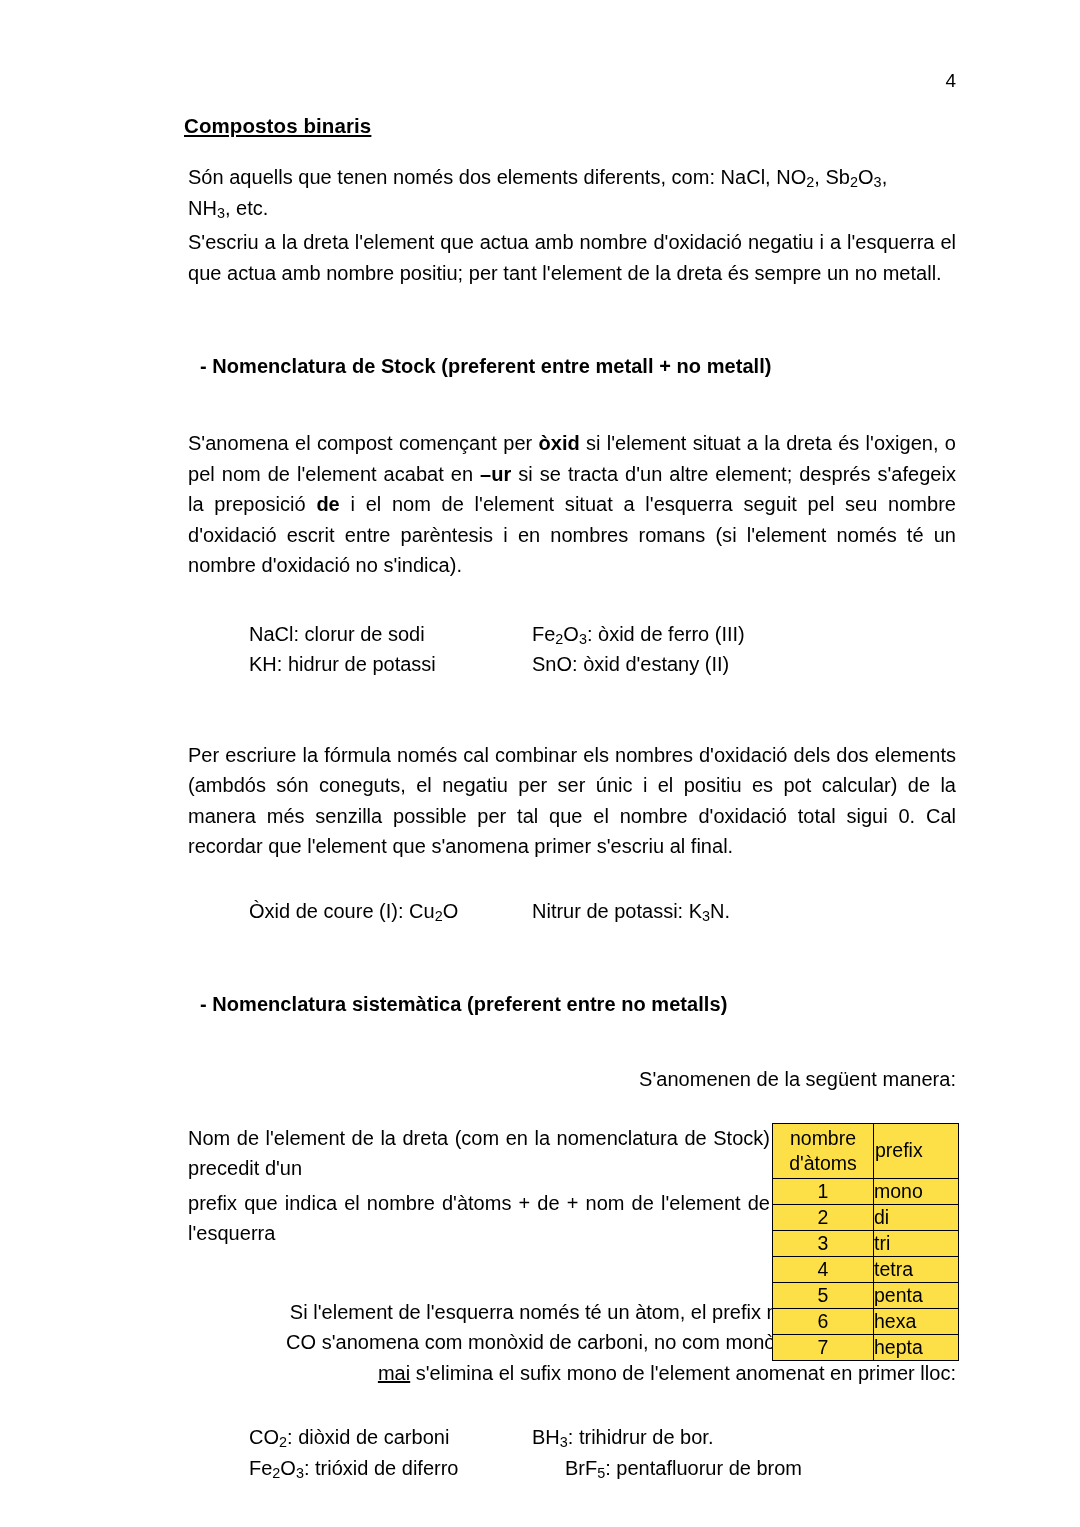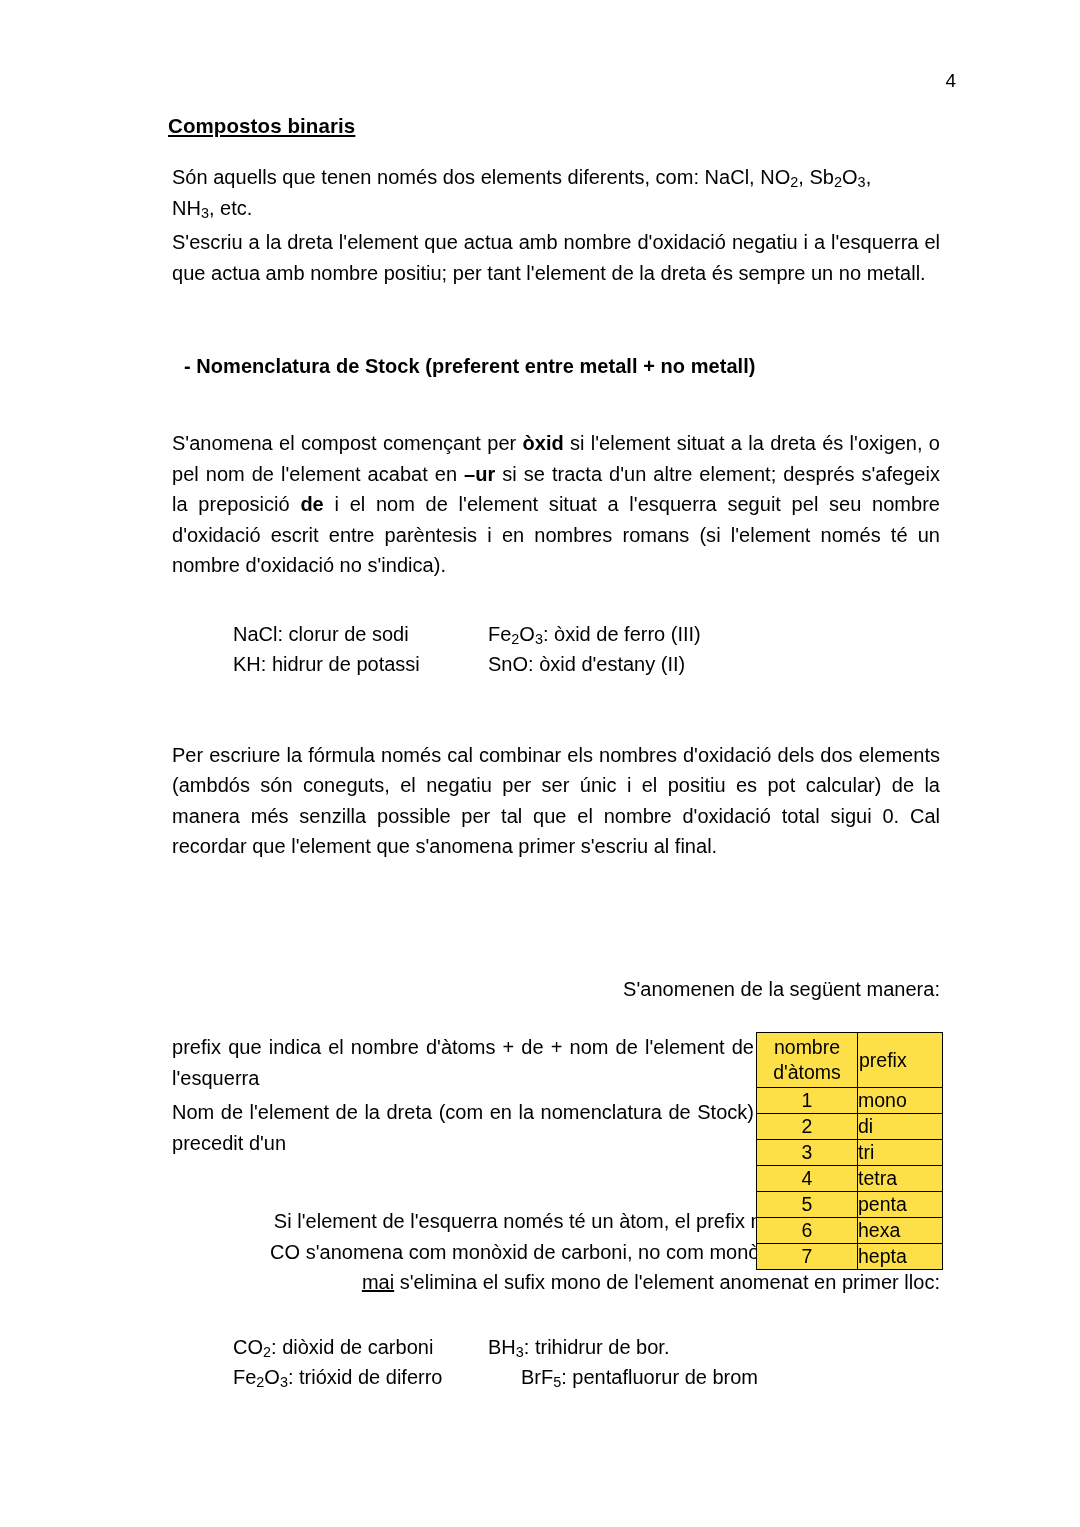"Compostos binaris" .content { left: 168px -> 184px }
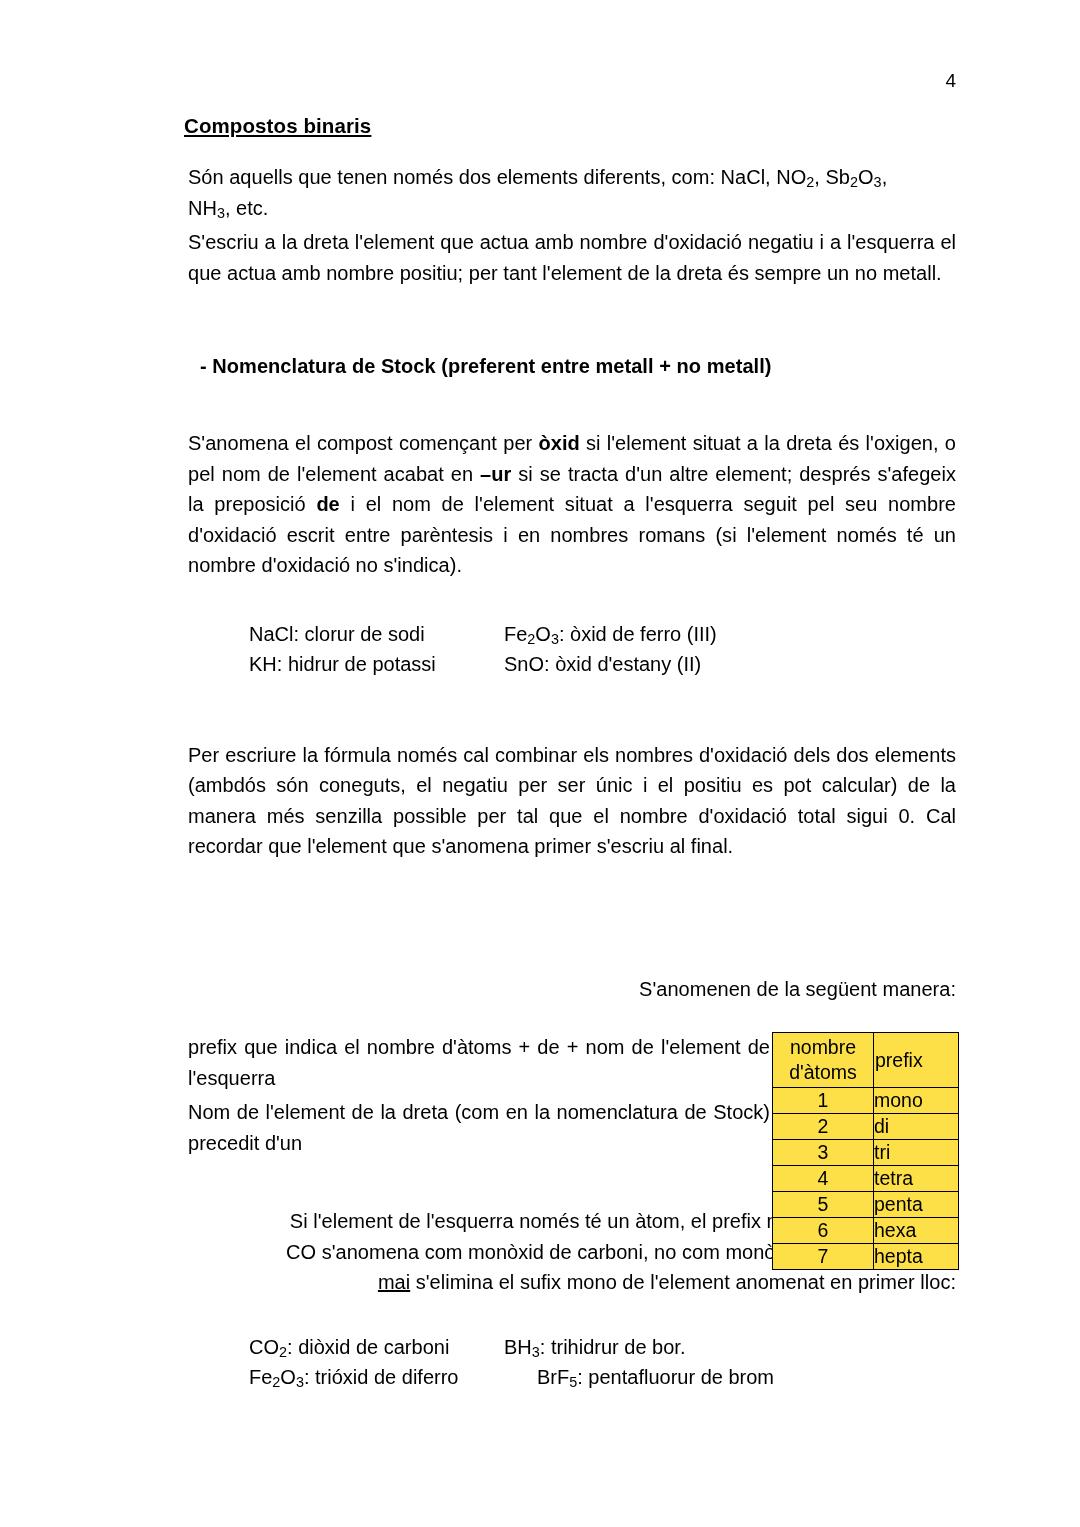"NaCl: clorur de sodi" .ex-row { gap: none -> 28px }
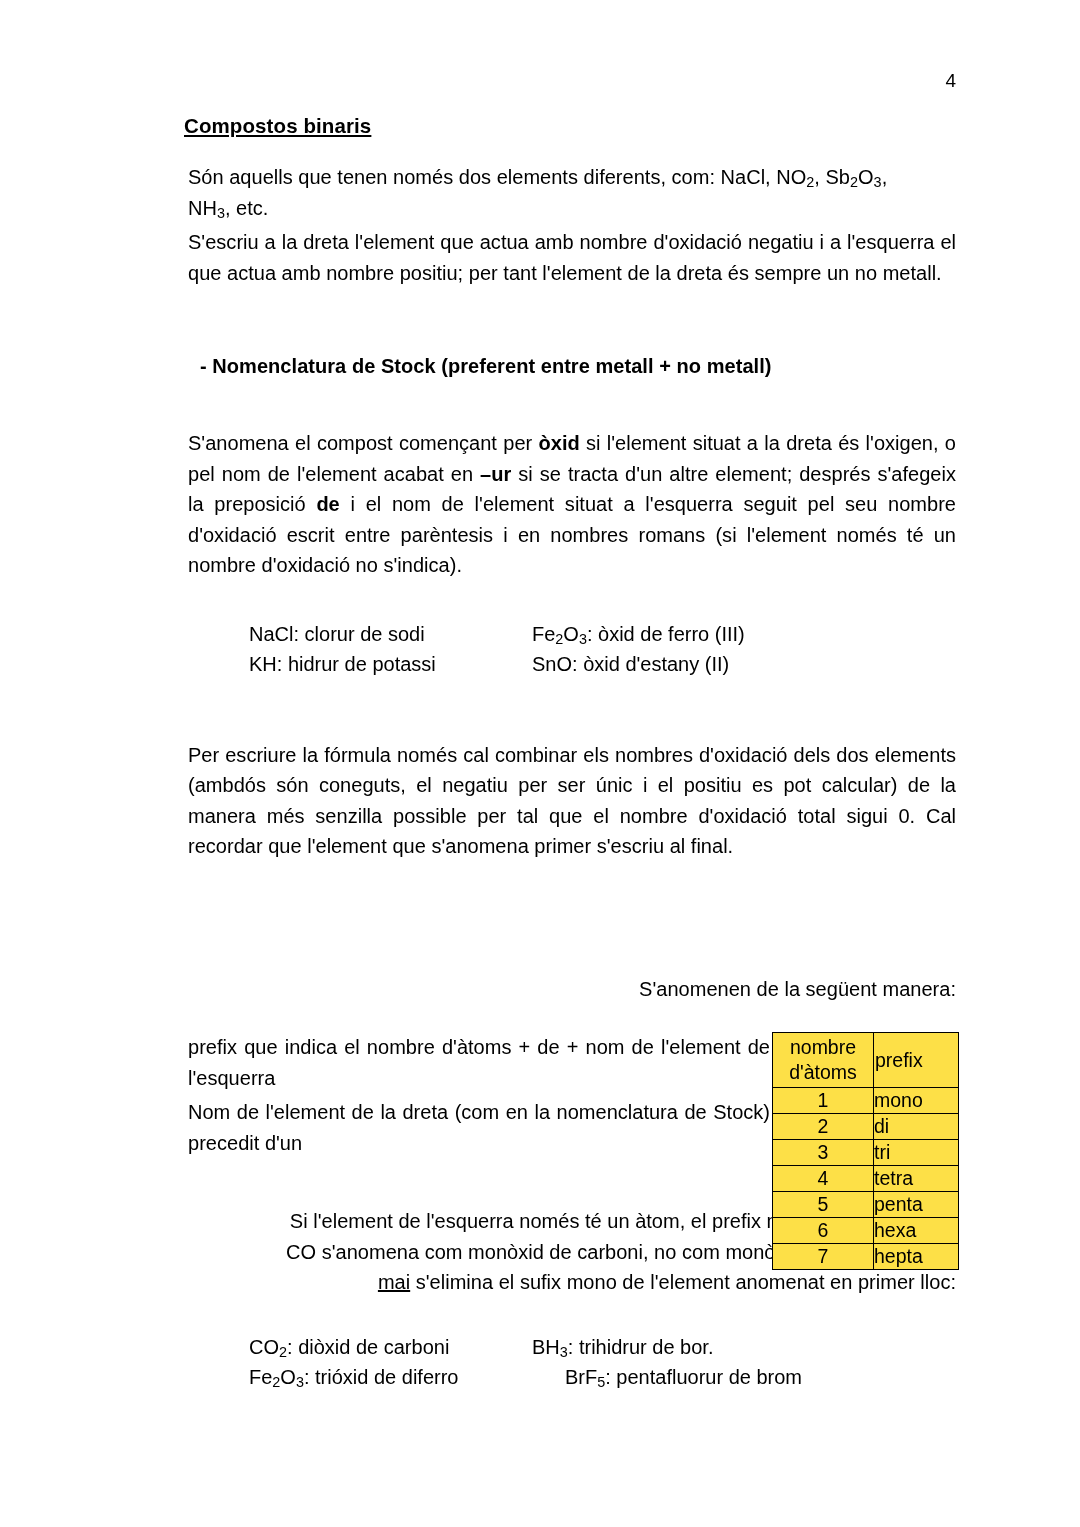"Òxid de coure (I): Cu2O" div.examples { html: none -> <div> <div> <div><span>Òxid de coure (I): Cu</span><sub>2</sub><span>O</span></div> <div><span>Nitrur de potassi: K</span><sub>3</sub><span>N.</span></div> </div> </div> }
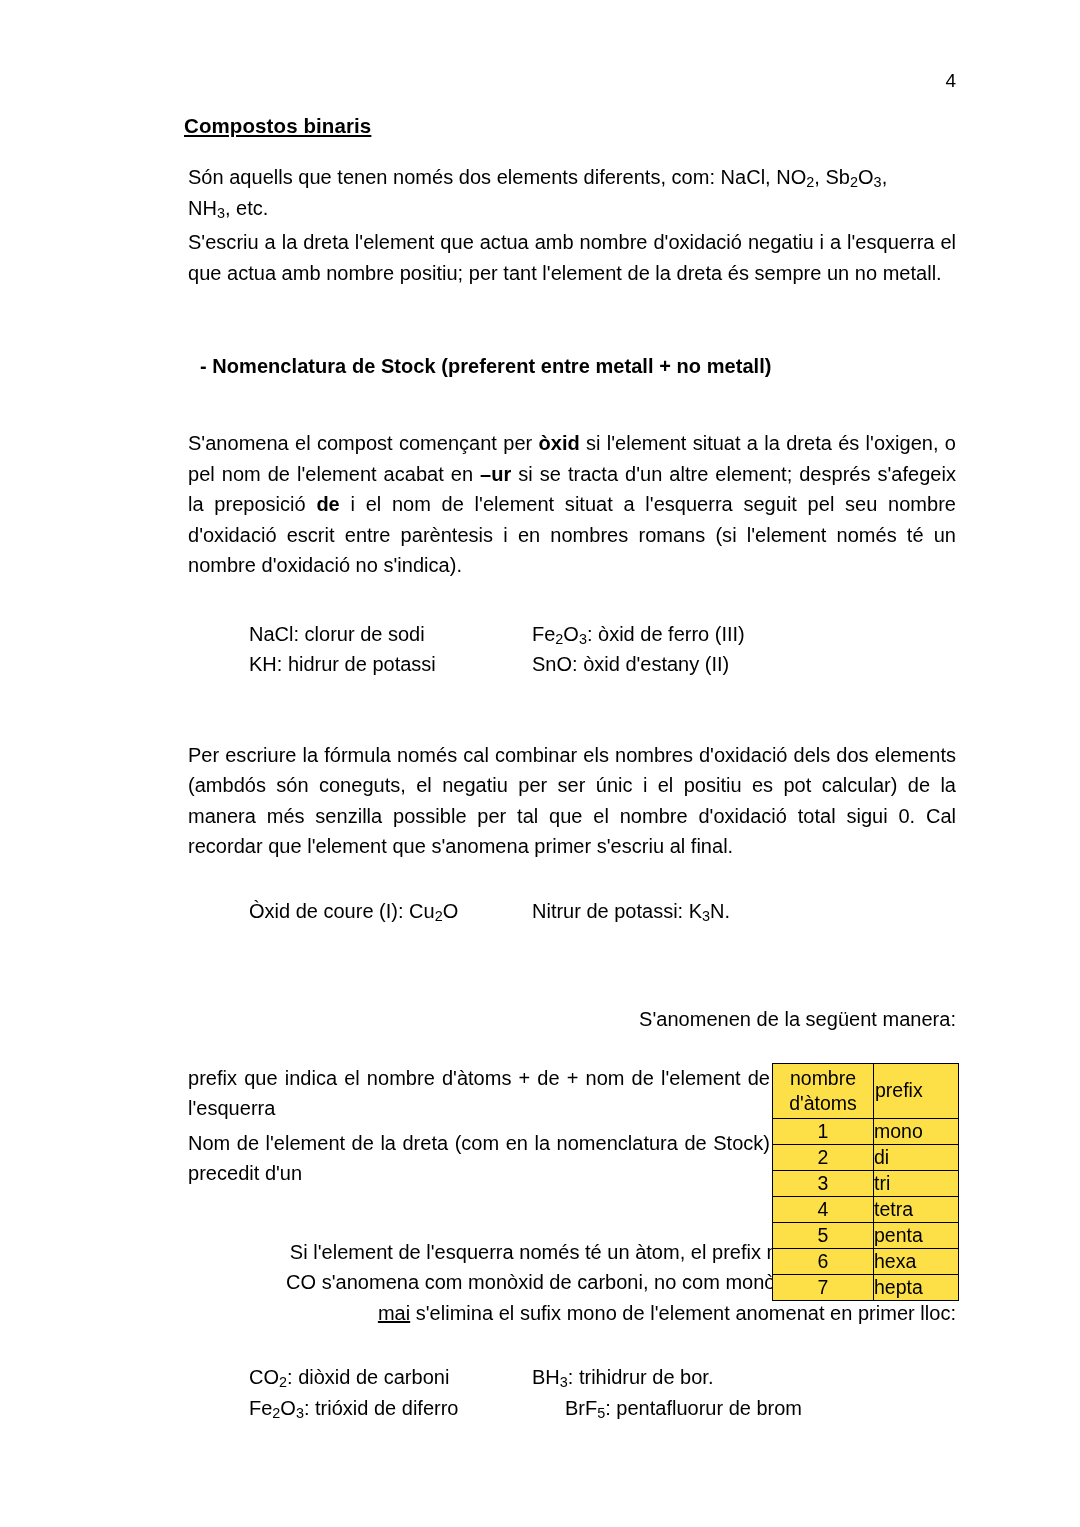"- Nomenclatura sistemàtica (preferent" div.sub-title { html: none -> <div>- Nomenclatura sistemàtica (preferent entre no metalls)</div> }
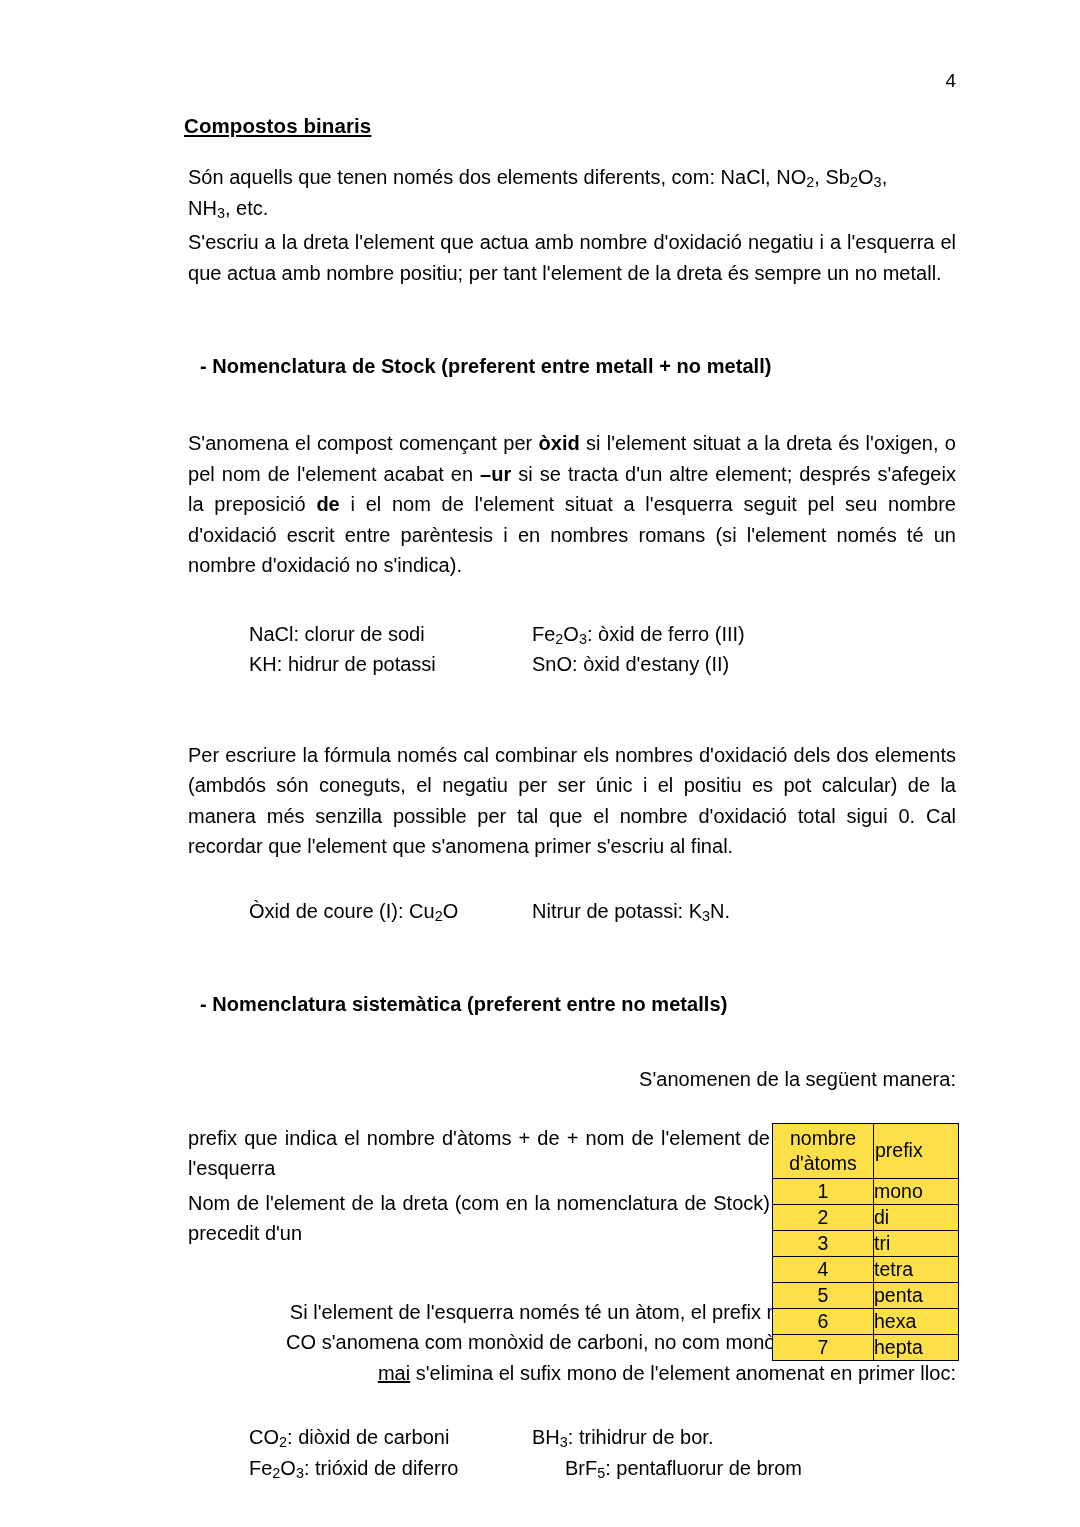"prefix que indica el nombre" p.body { order: before "Nom de l'element de la" -> after "Nom de l'element de la" }
